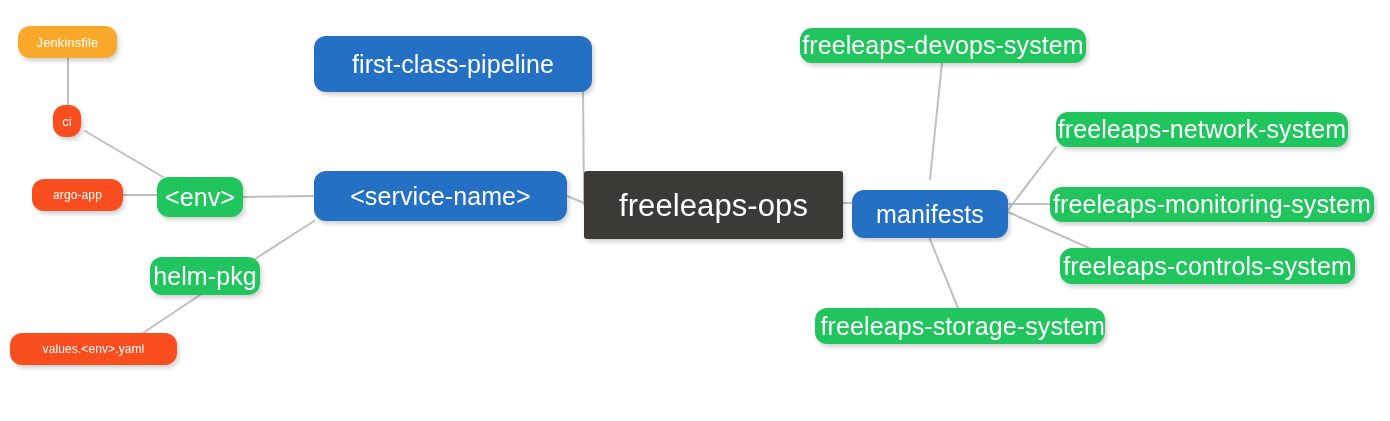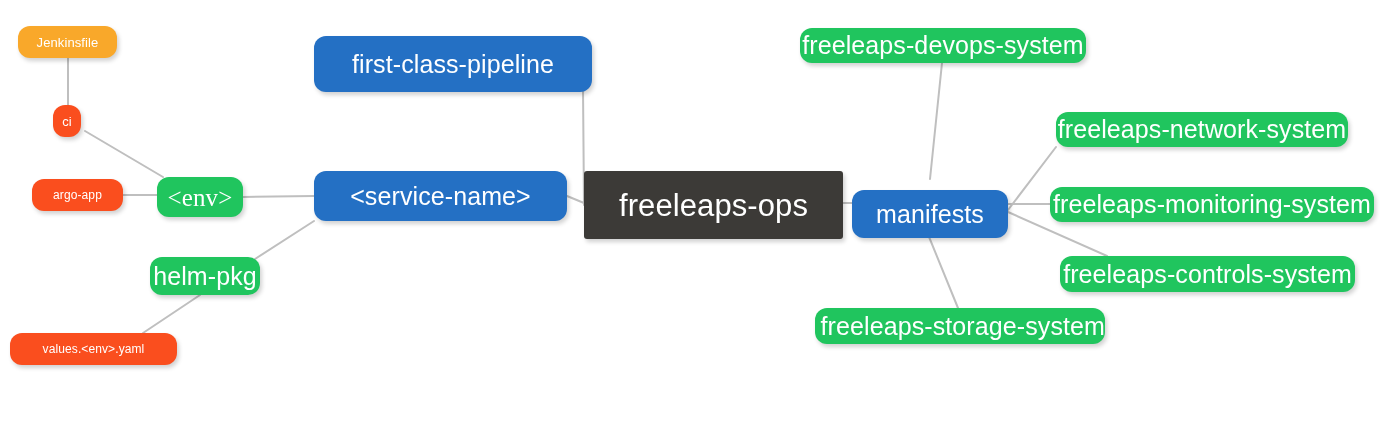"<env>" div.node { font-family: Liberation Serif, serif -> none }
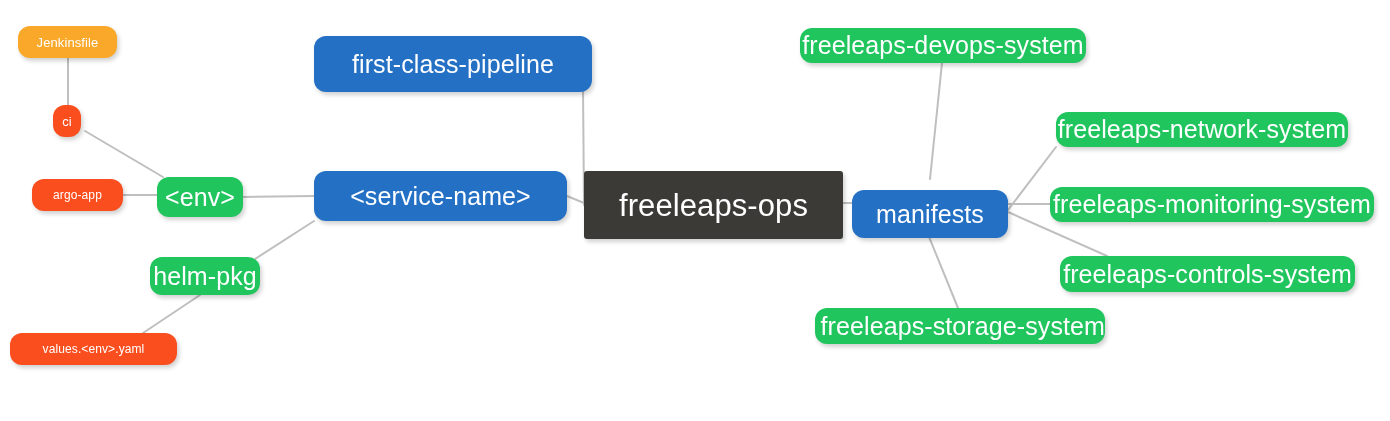"freeleaps-controls-system" div.node { top: 256px -> 248px }
